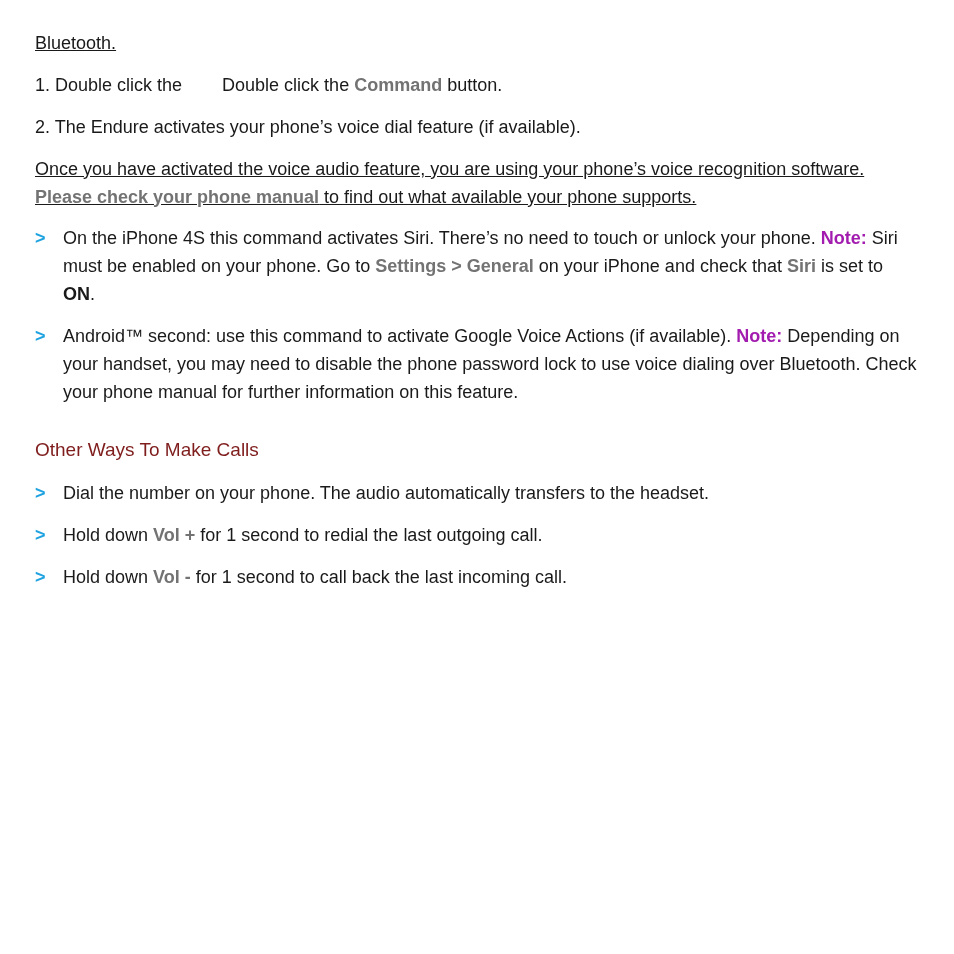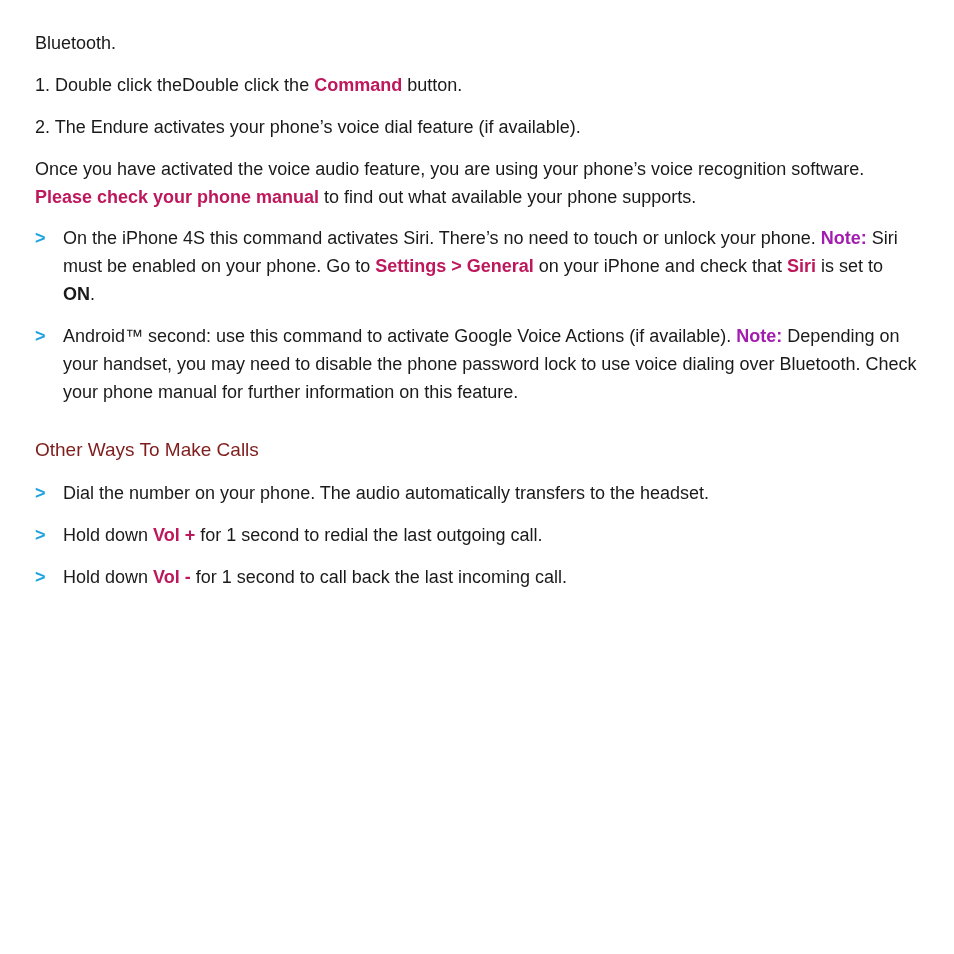"Bluetooth." p { text-decoration: none -> underline }
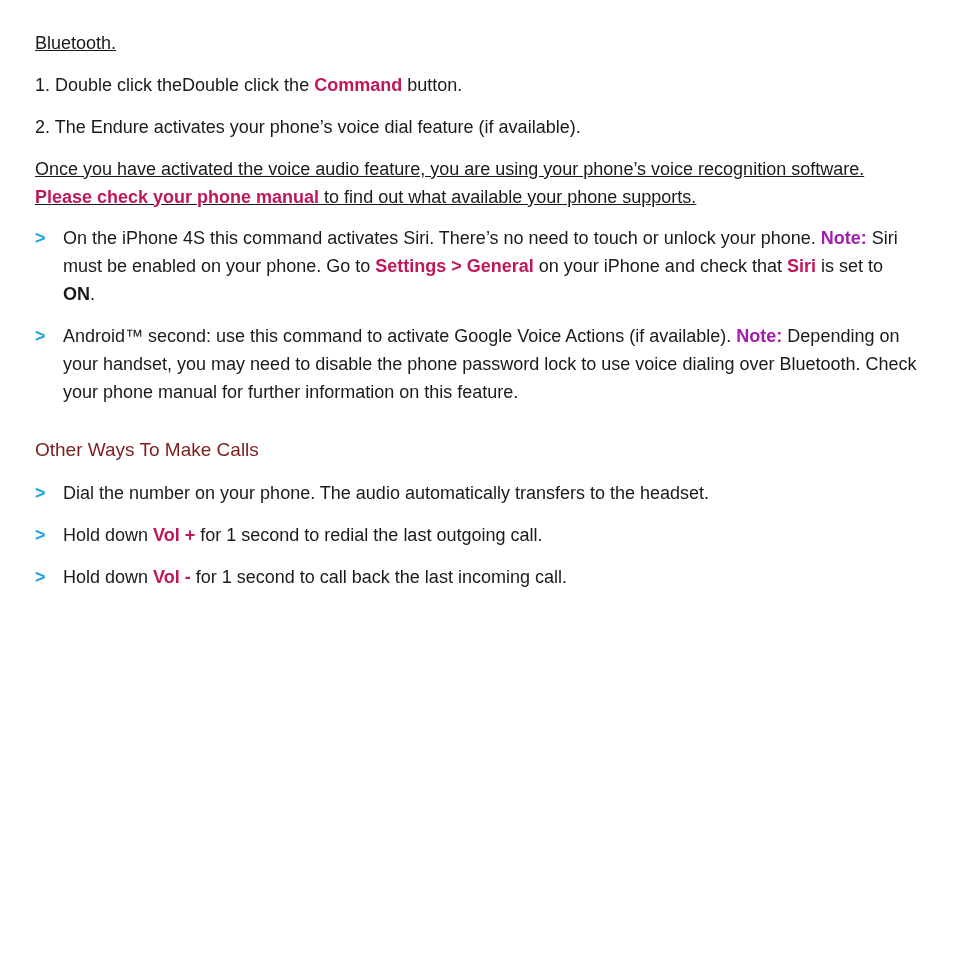"1. Double click the" .numbered-item { gap: none -> 40px }
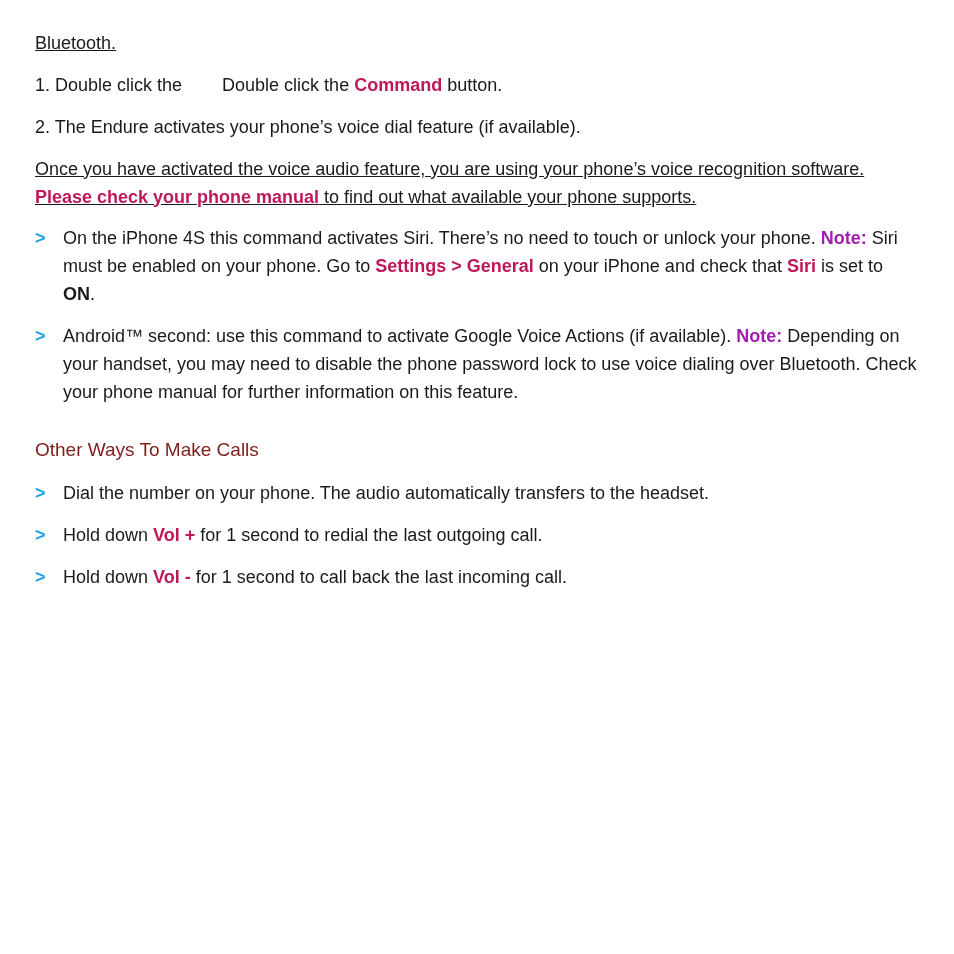"Command" .accent-blue { color: #be185d -> #737373 }
